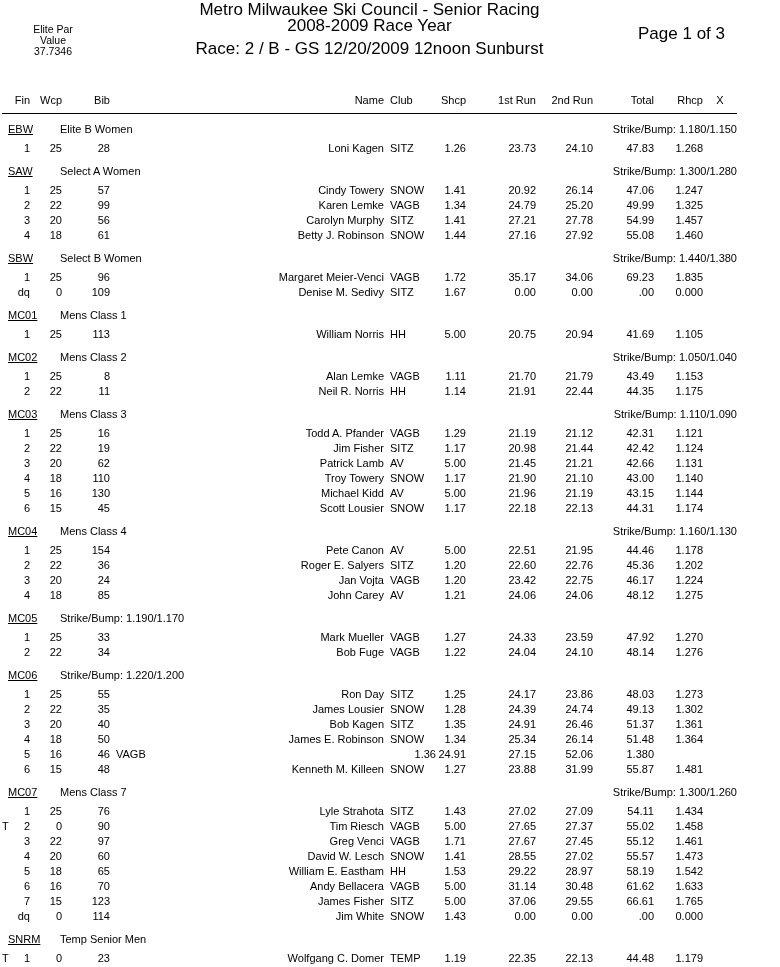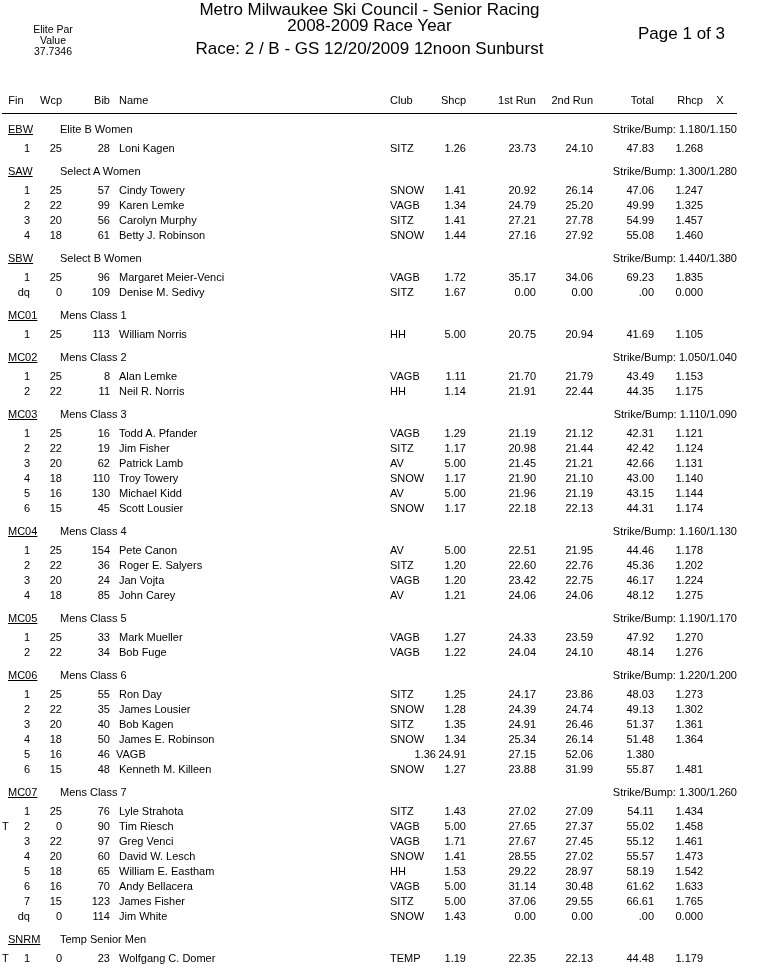"Fin" .hdr-fin { text-align: center -> right }
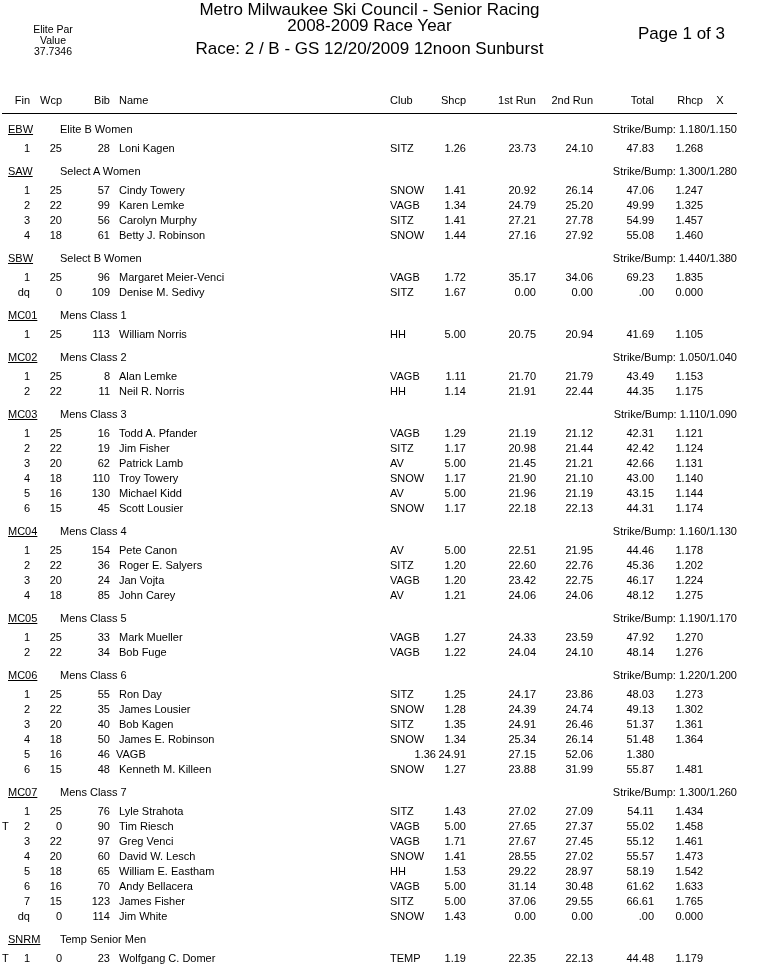"Name" .pad-name { text-align: none -> right }
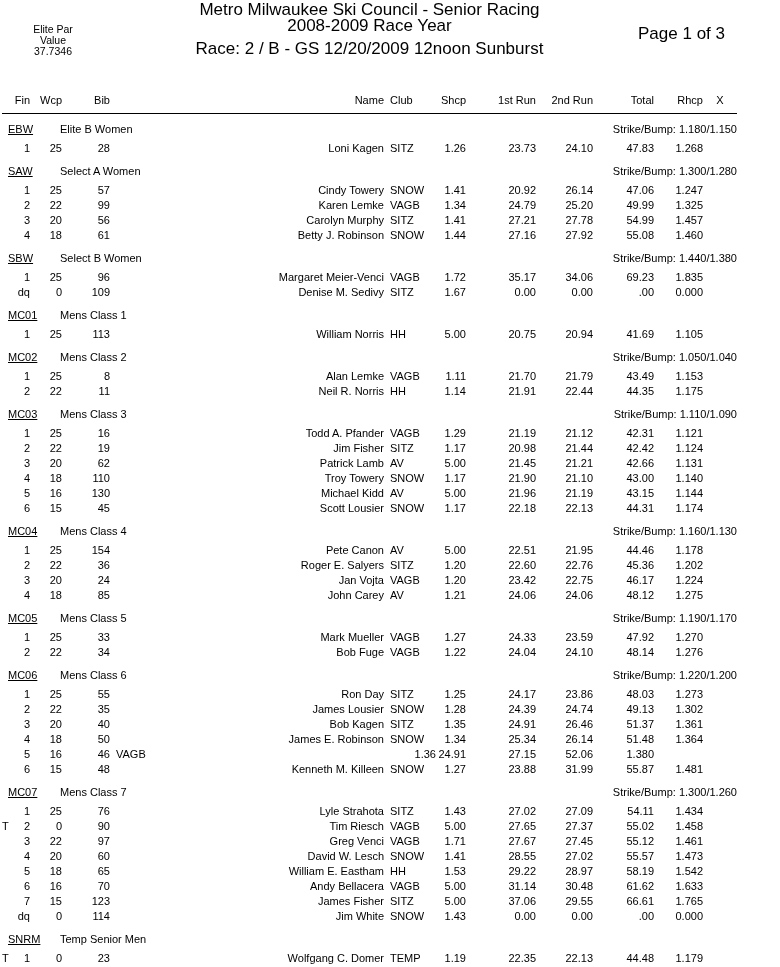"Mens Class 5" span.section-name { html: <span>Mens Class 5</span> -> none }
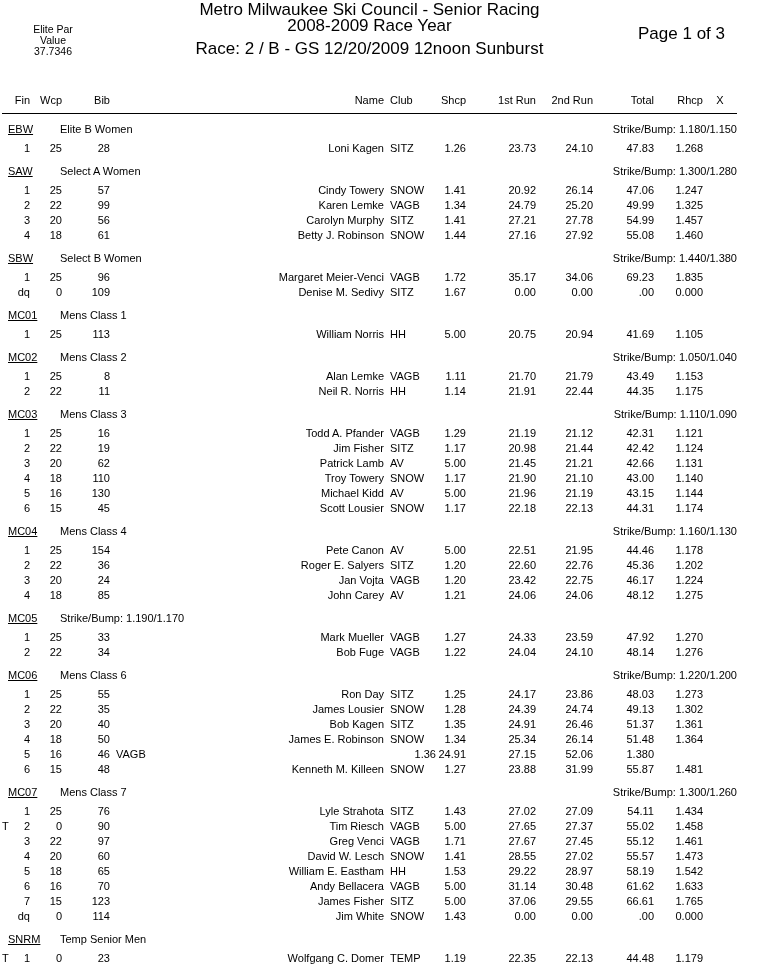"Mens Class 6" span.section-name { html: <span>Mens Class 6</span> -> none }
